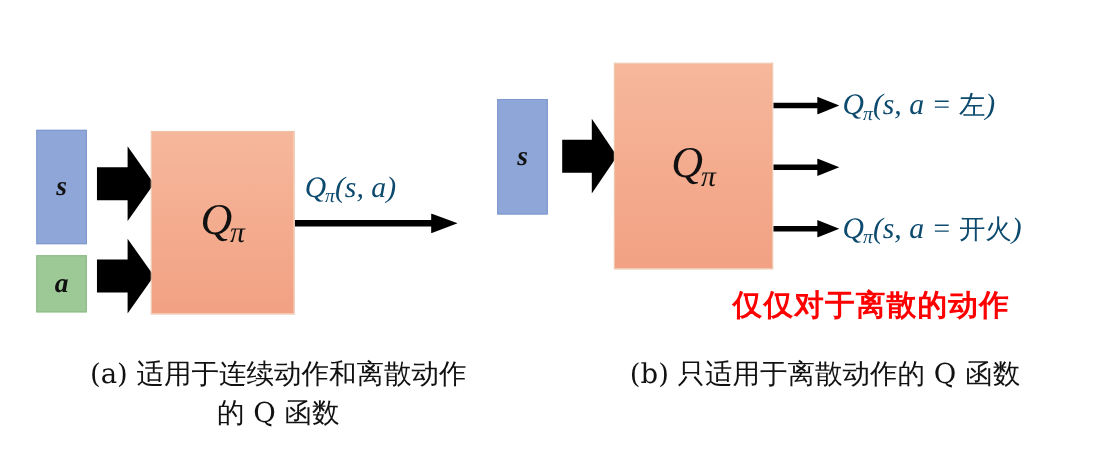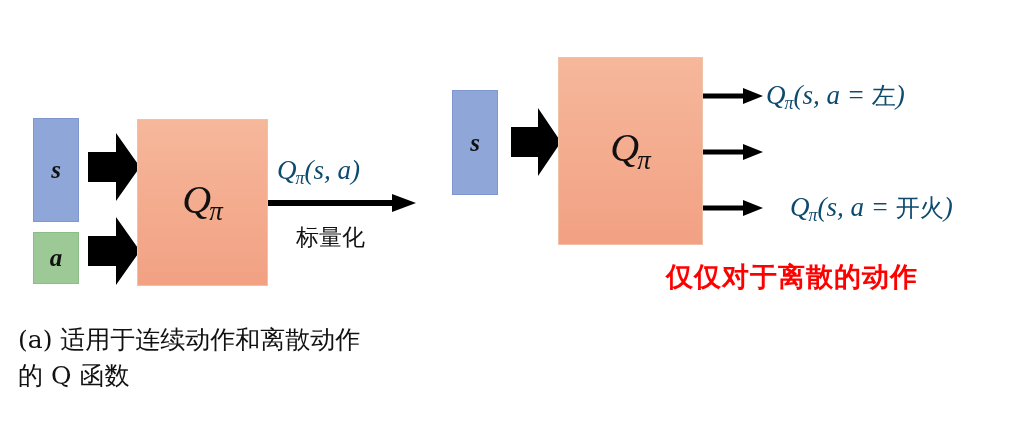"Qπ(s, a = 开火)" div.formula { left: 790px -> 766px }
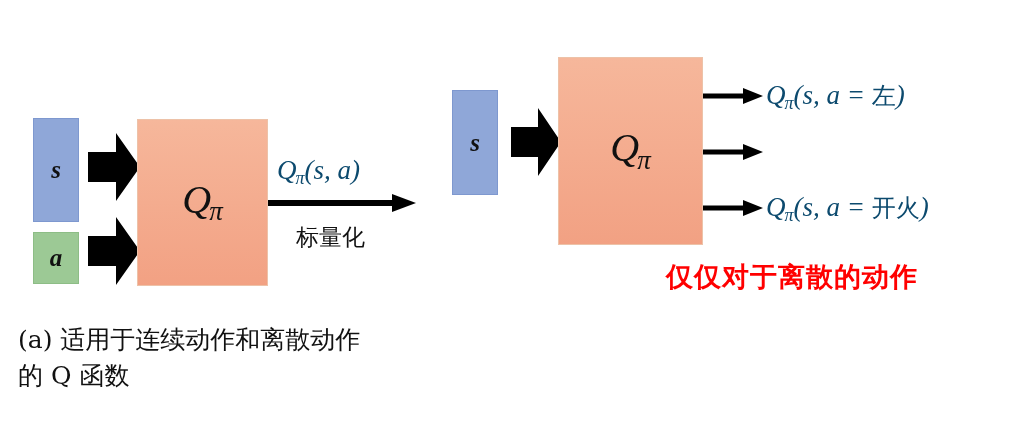"标量化" div.cjklabel { html: <div>标量化</div> -> none }
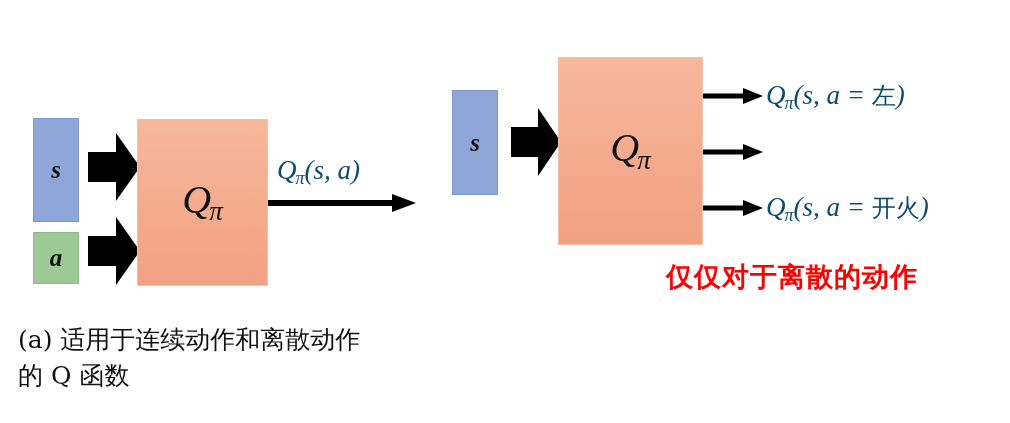"(a) 适用于连续动作和离散动作" .caption { text-align: none -> center }
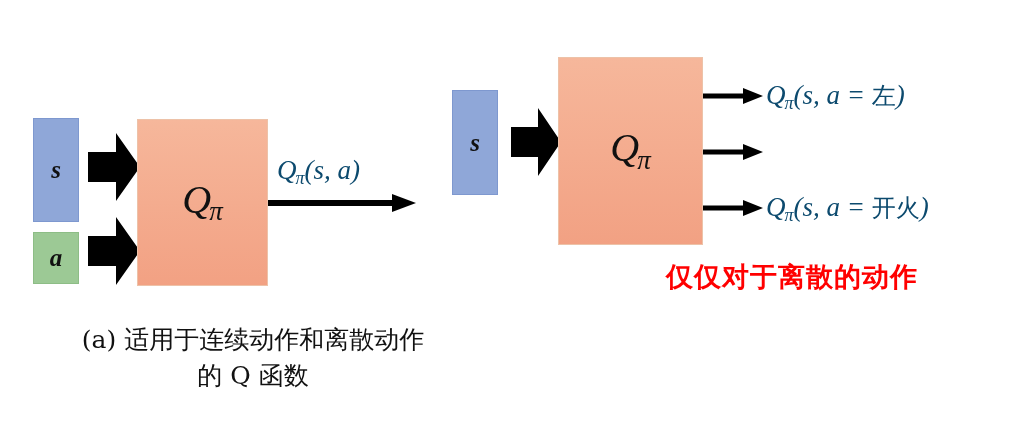"(b) 只适用于离散动作的 Q 函数" div.caption { html: none -> <div>(b) 只适用于离散动作的 Q 函数</div> }
